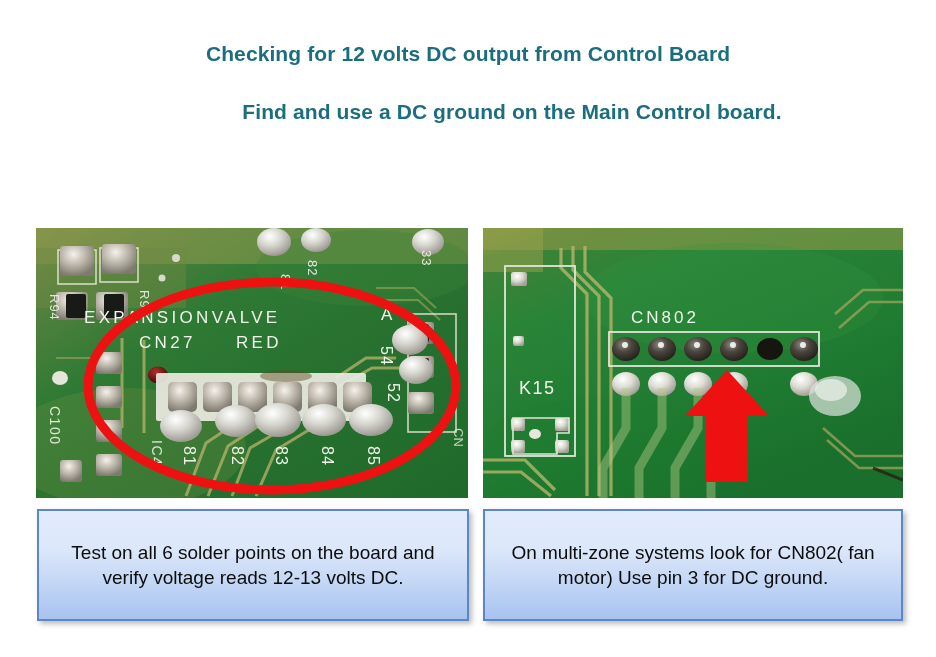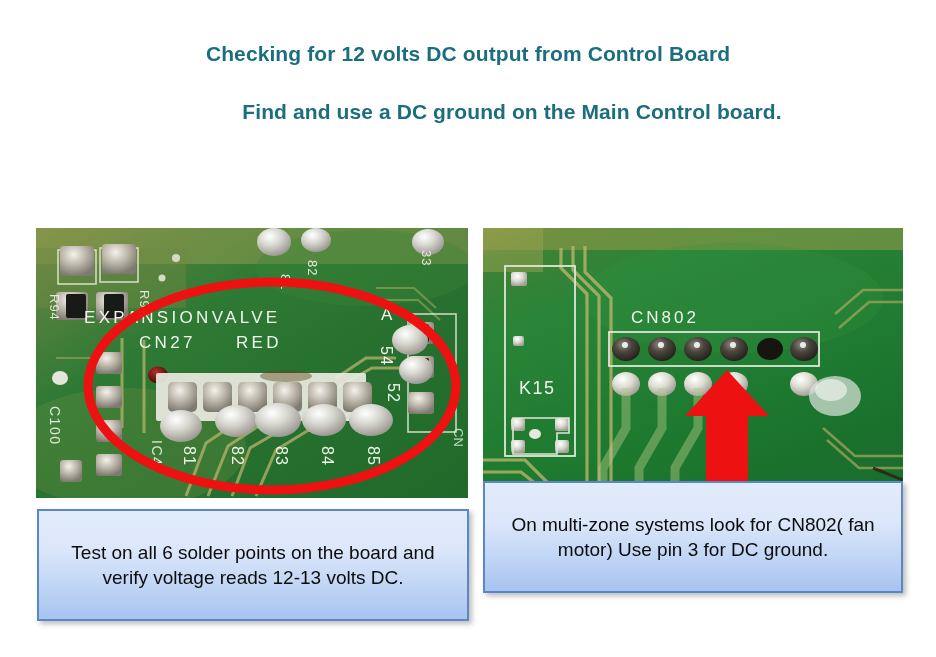"On multi-zone systems look for" #caption-right { top: 481px -> 509px }
